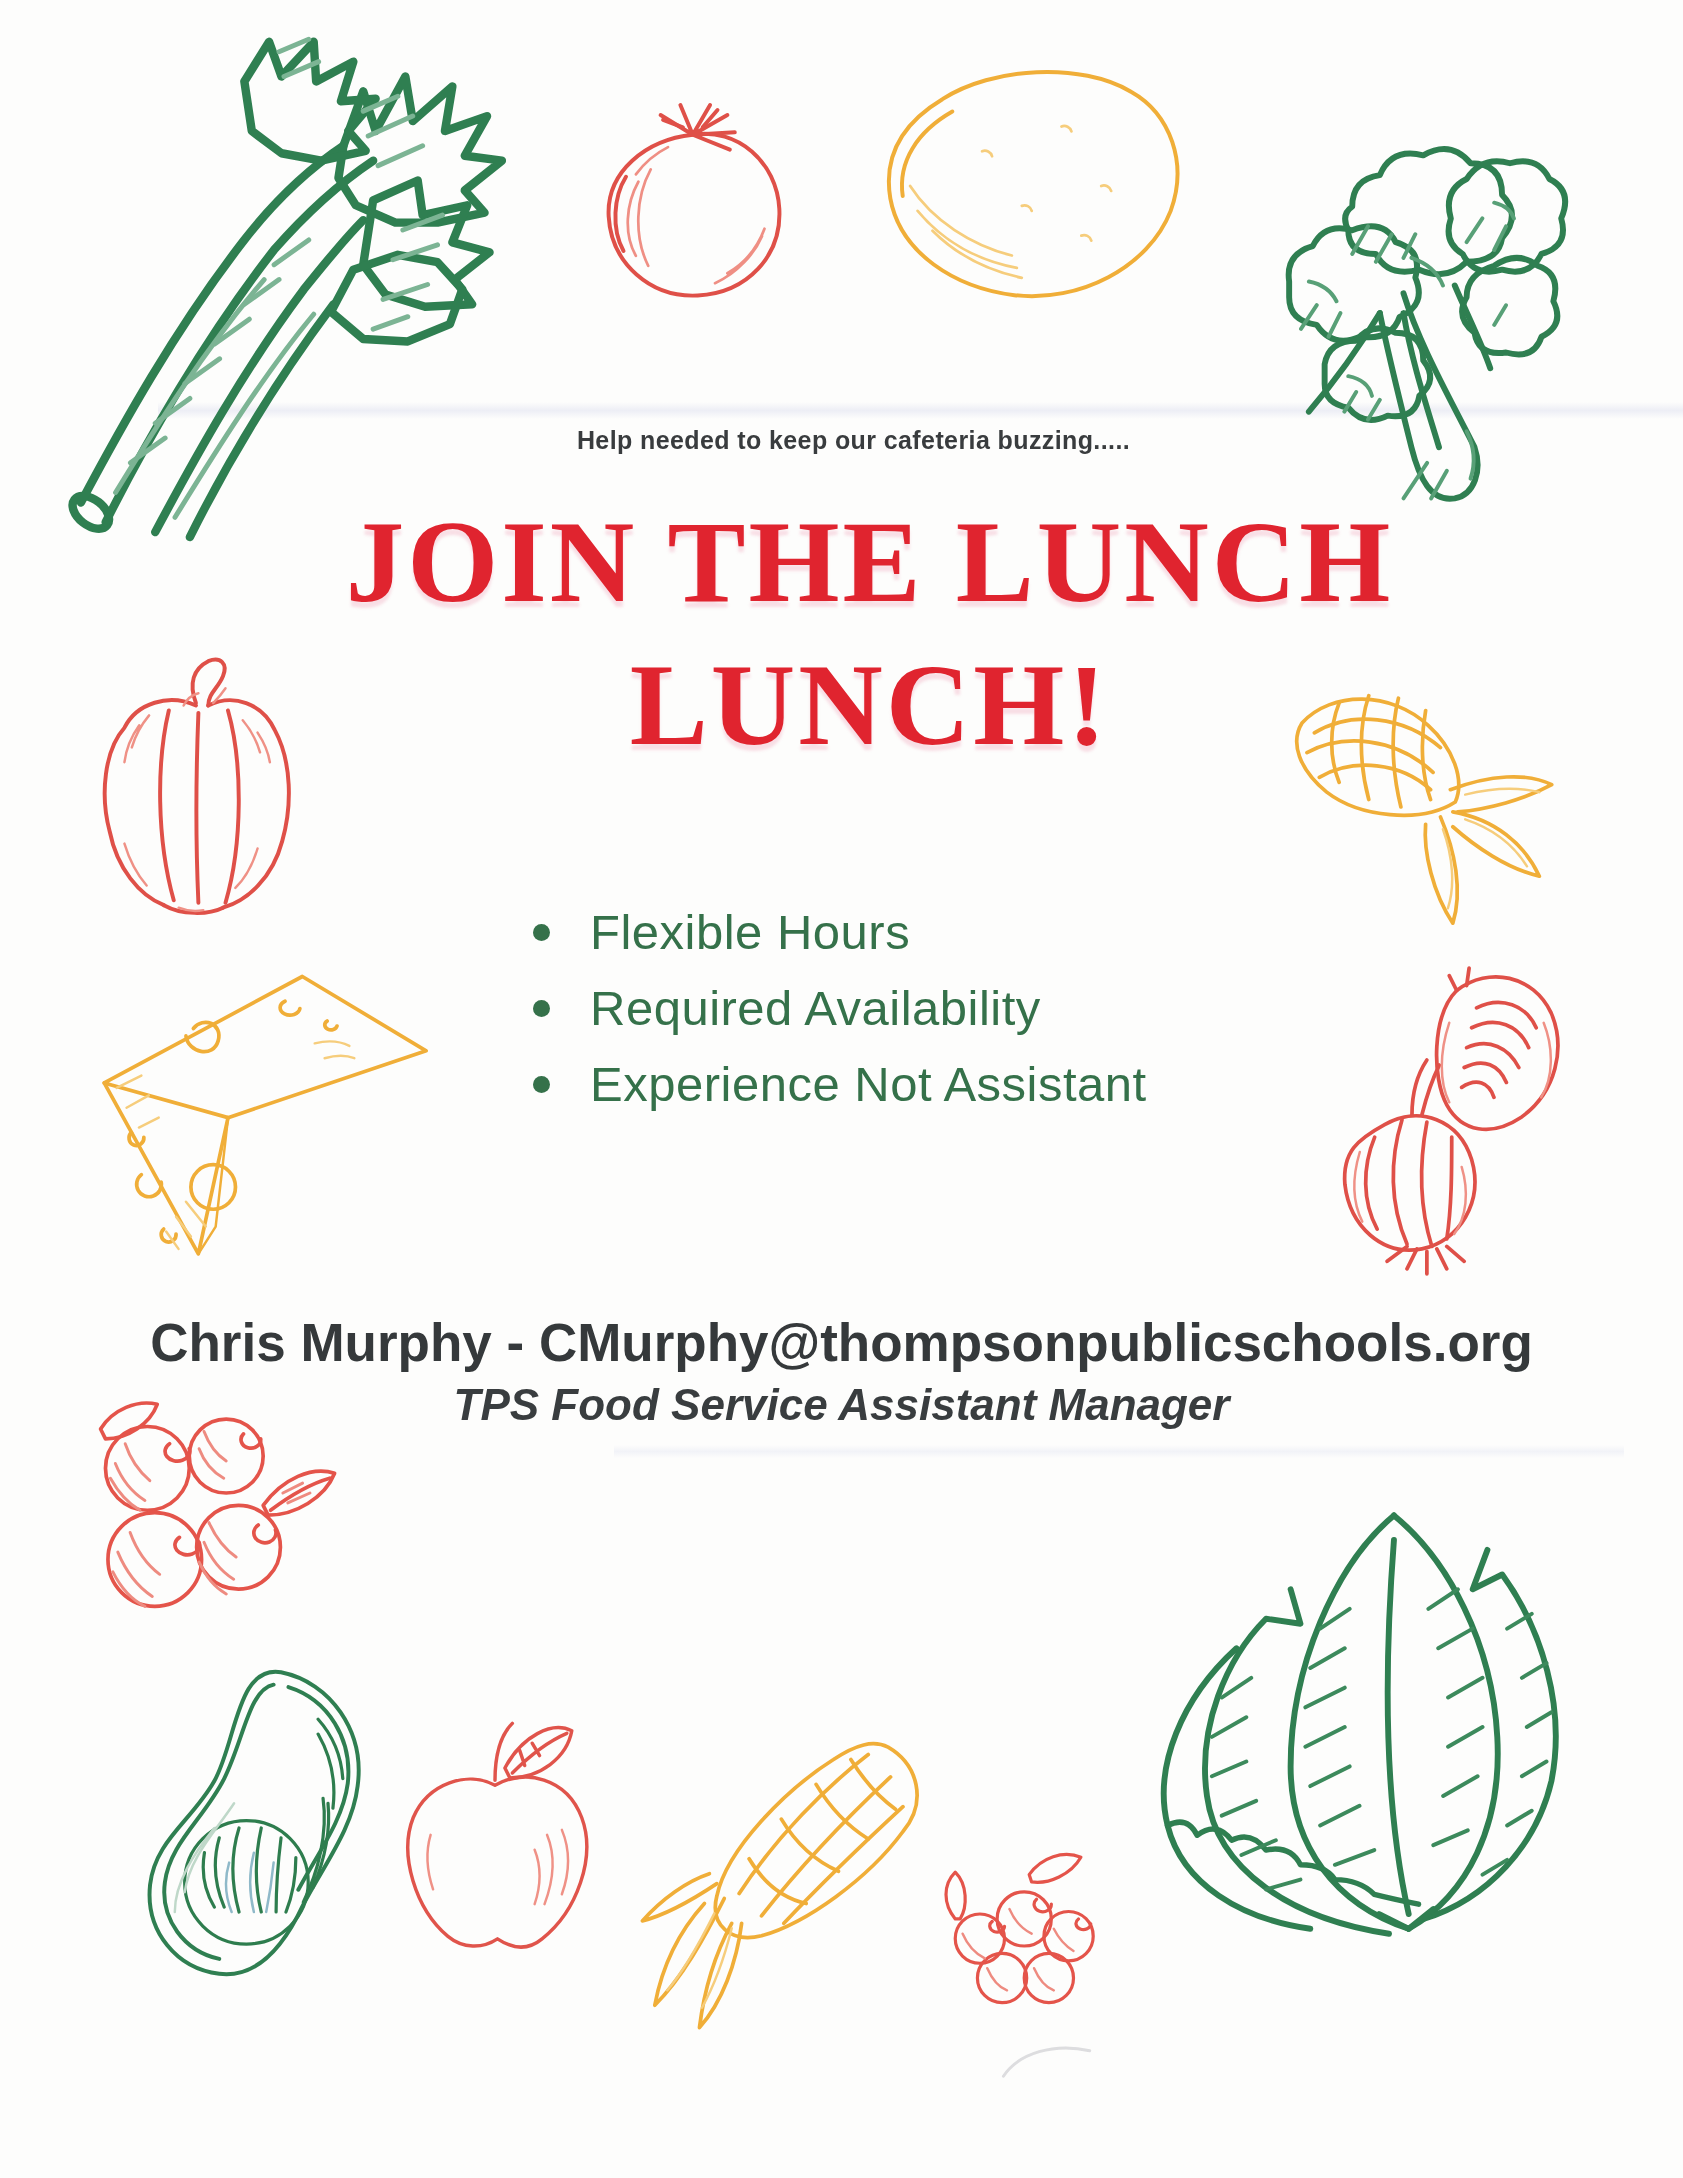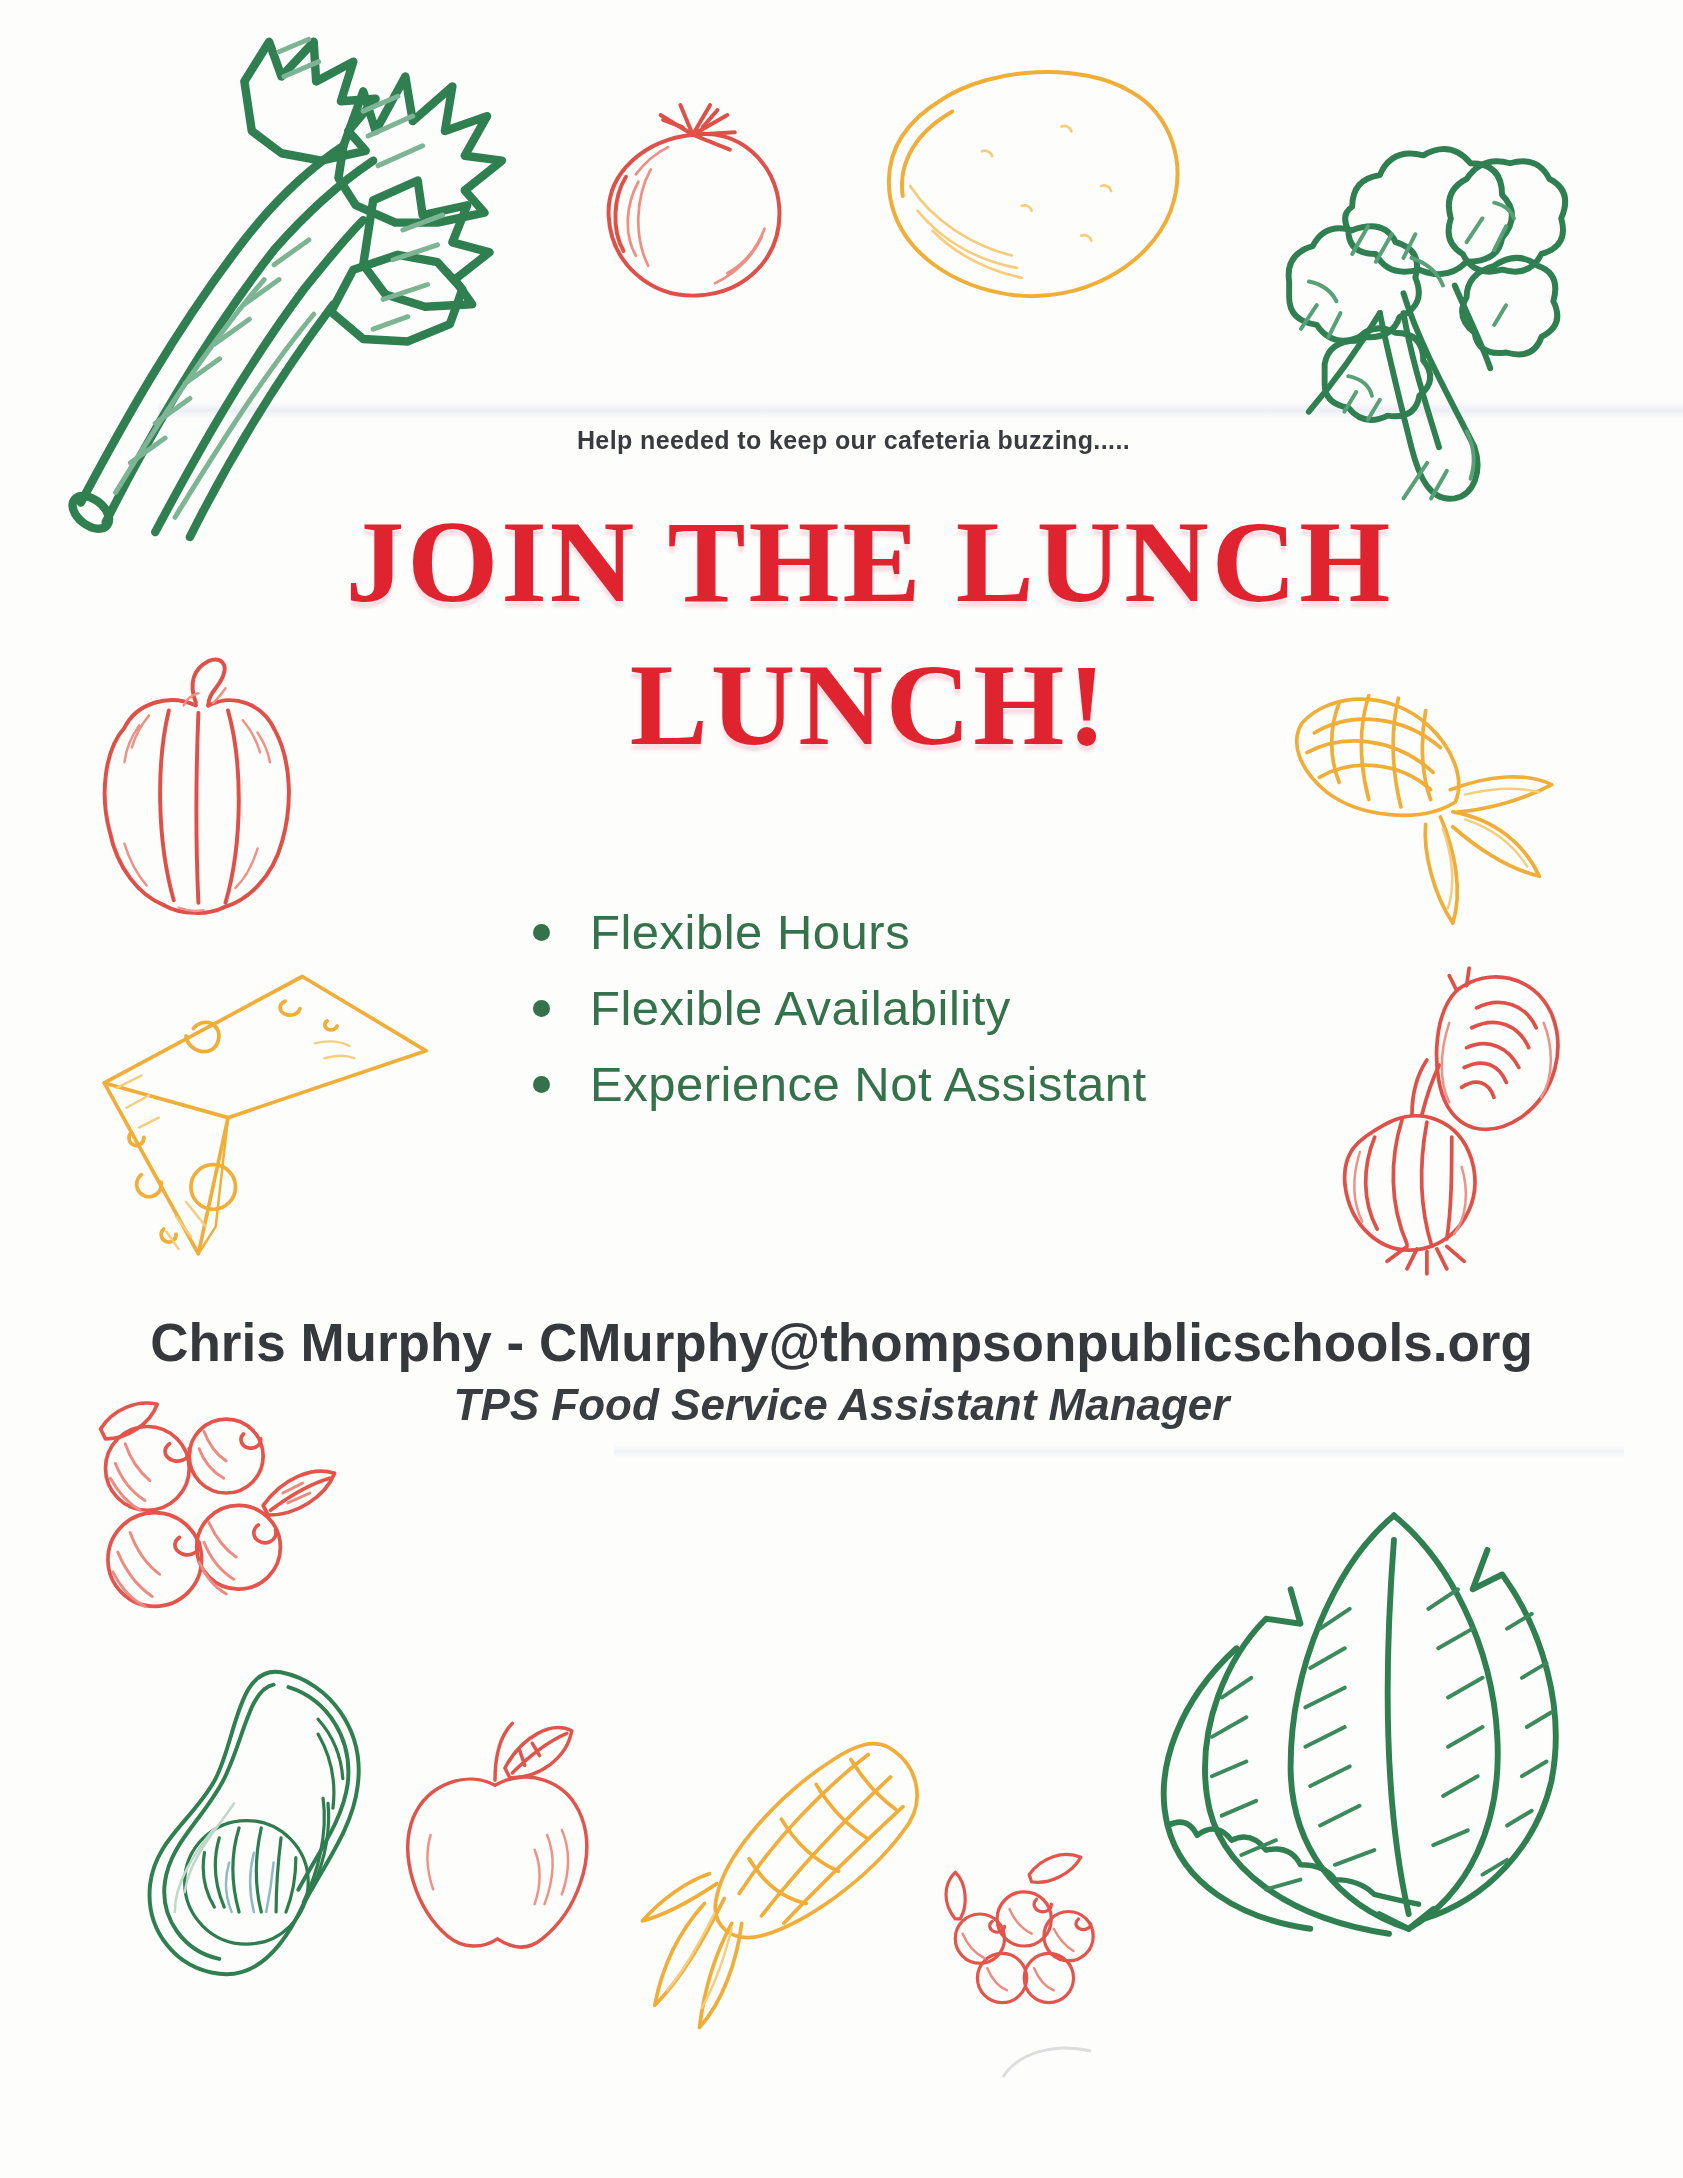"Flexible Availability" span { text: Flexible -> Required }
